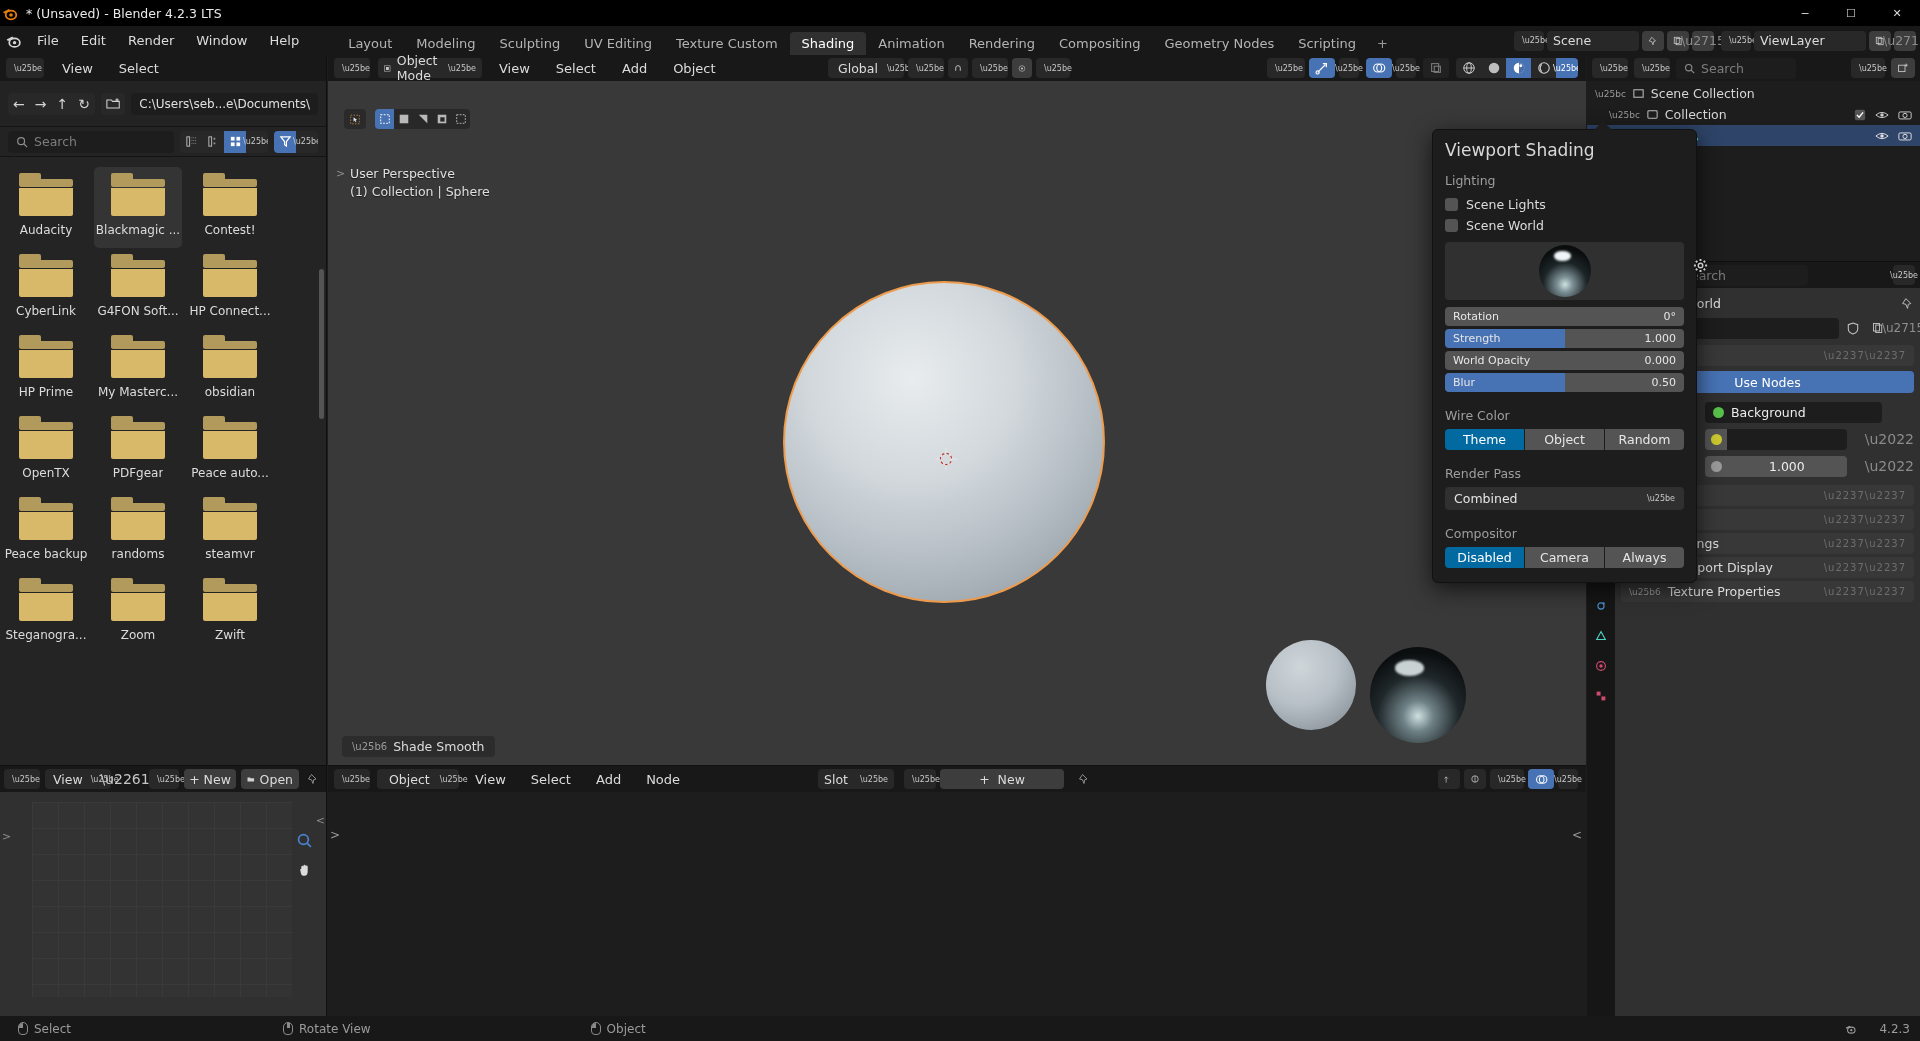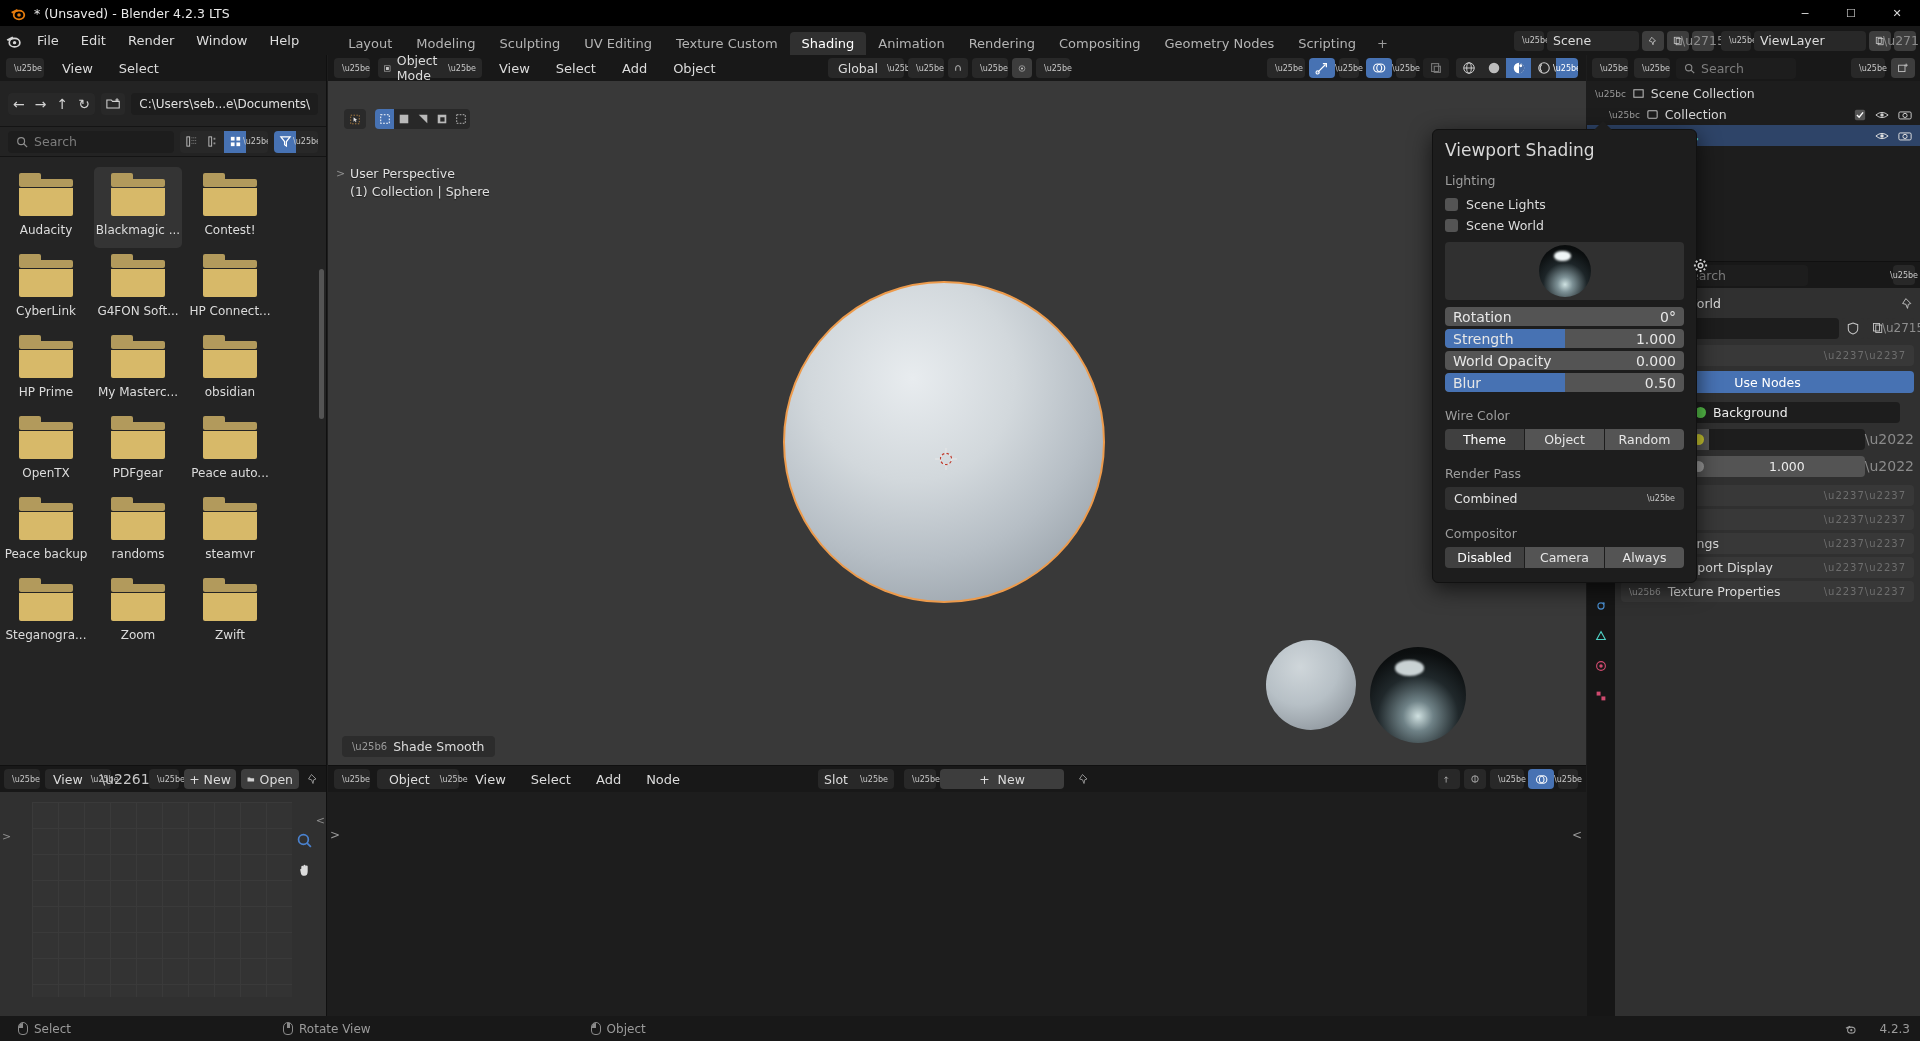"* (Unsaved) - Blender 4.2.3" .titlebar { padding: 0 0 0 10px -> 0 0 0 2px }
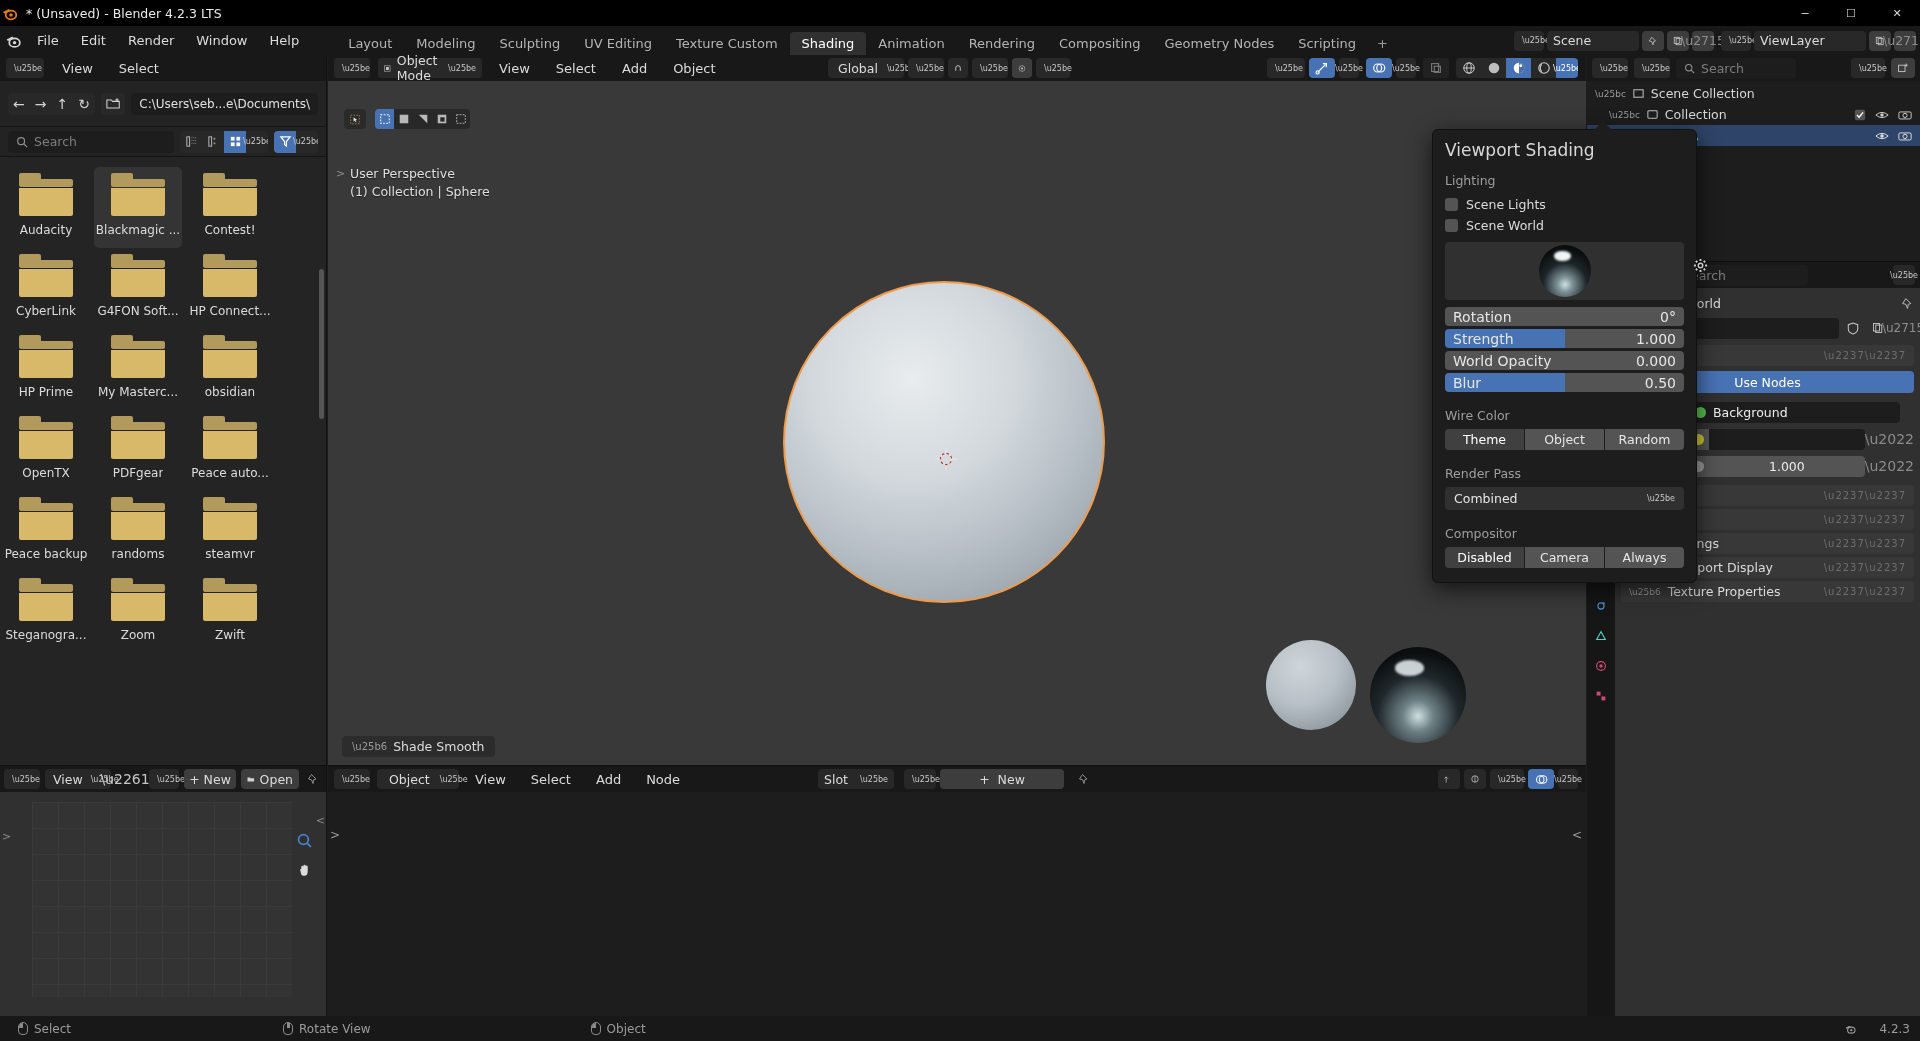"Rotation" .slider { font-size: 14px -> 11px }
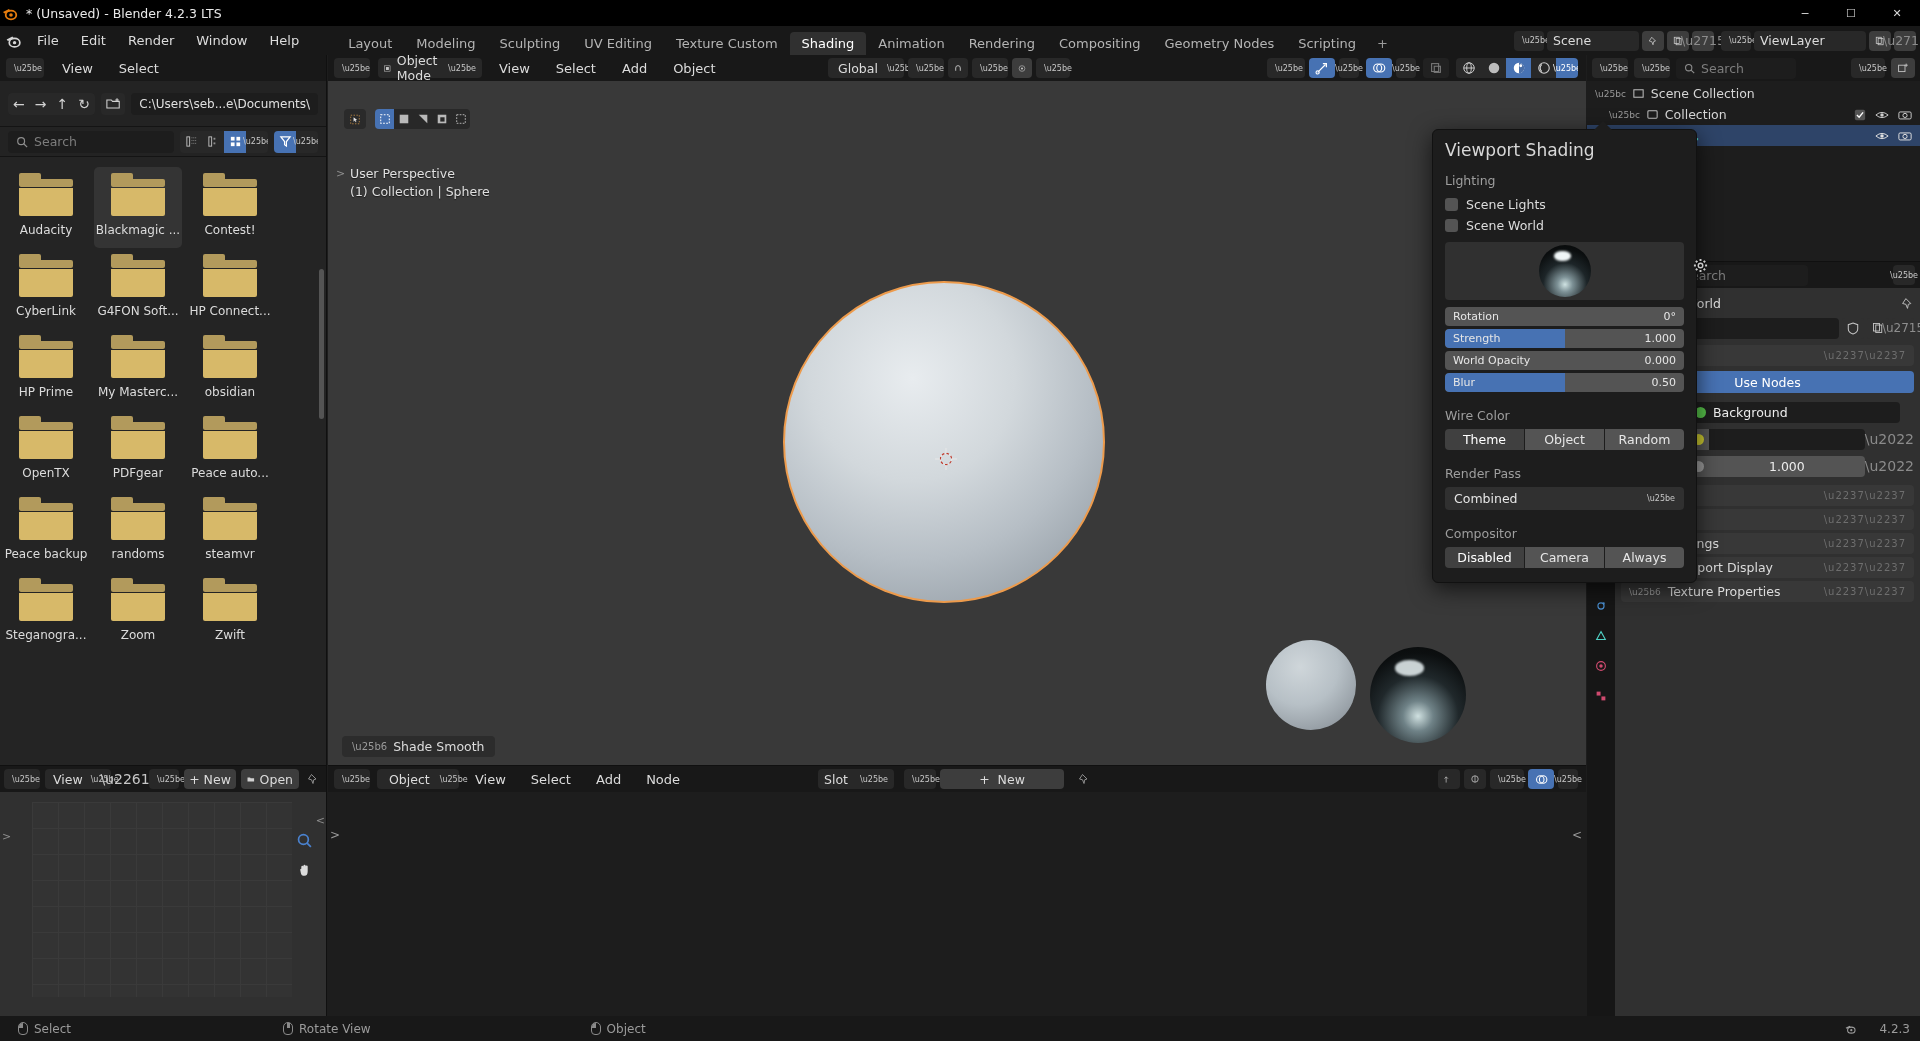"Background" .prow { gap: 0 -> 18px }
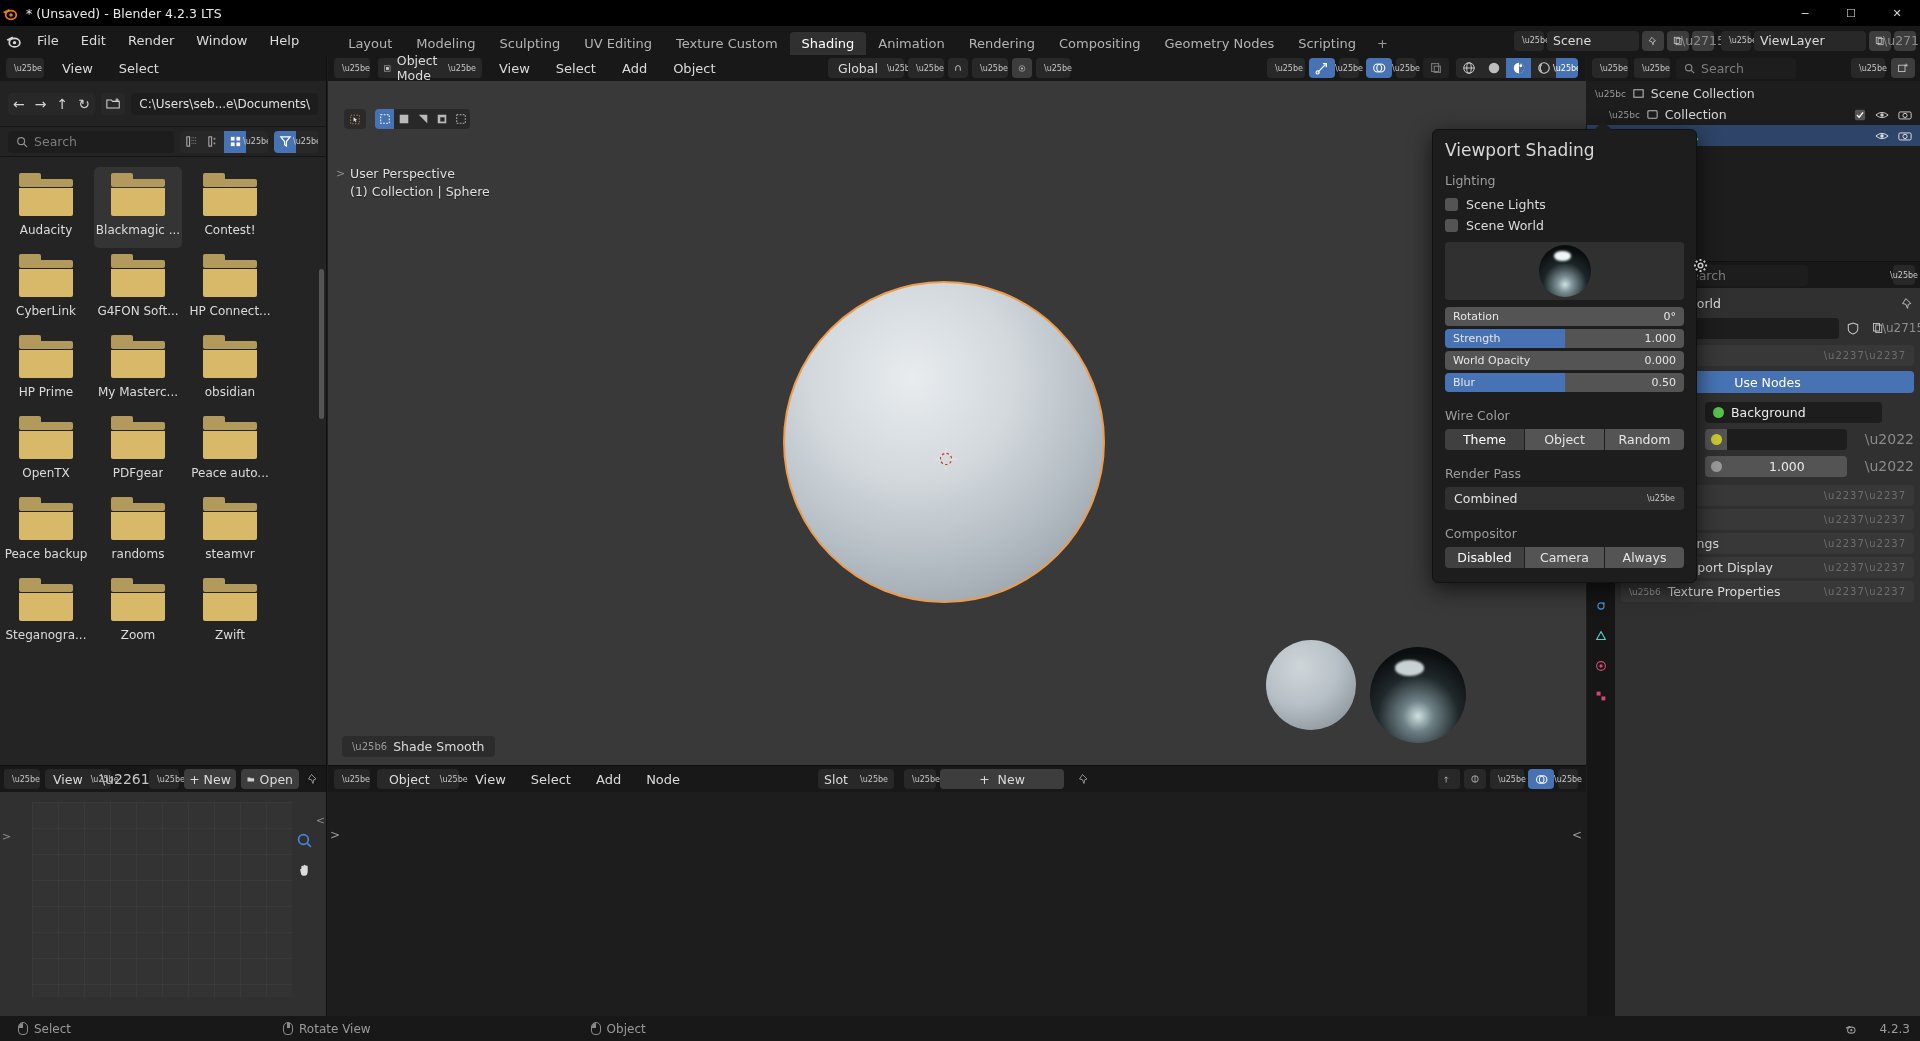"Theme" .seg.on { background: #404040 -> #0369a1 }
